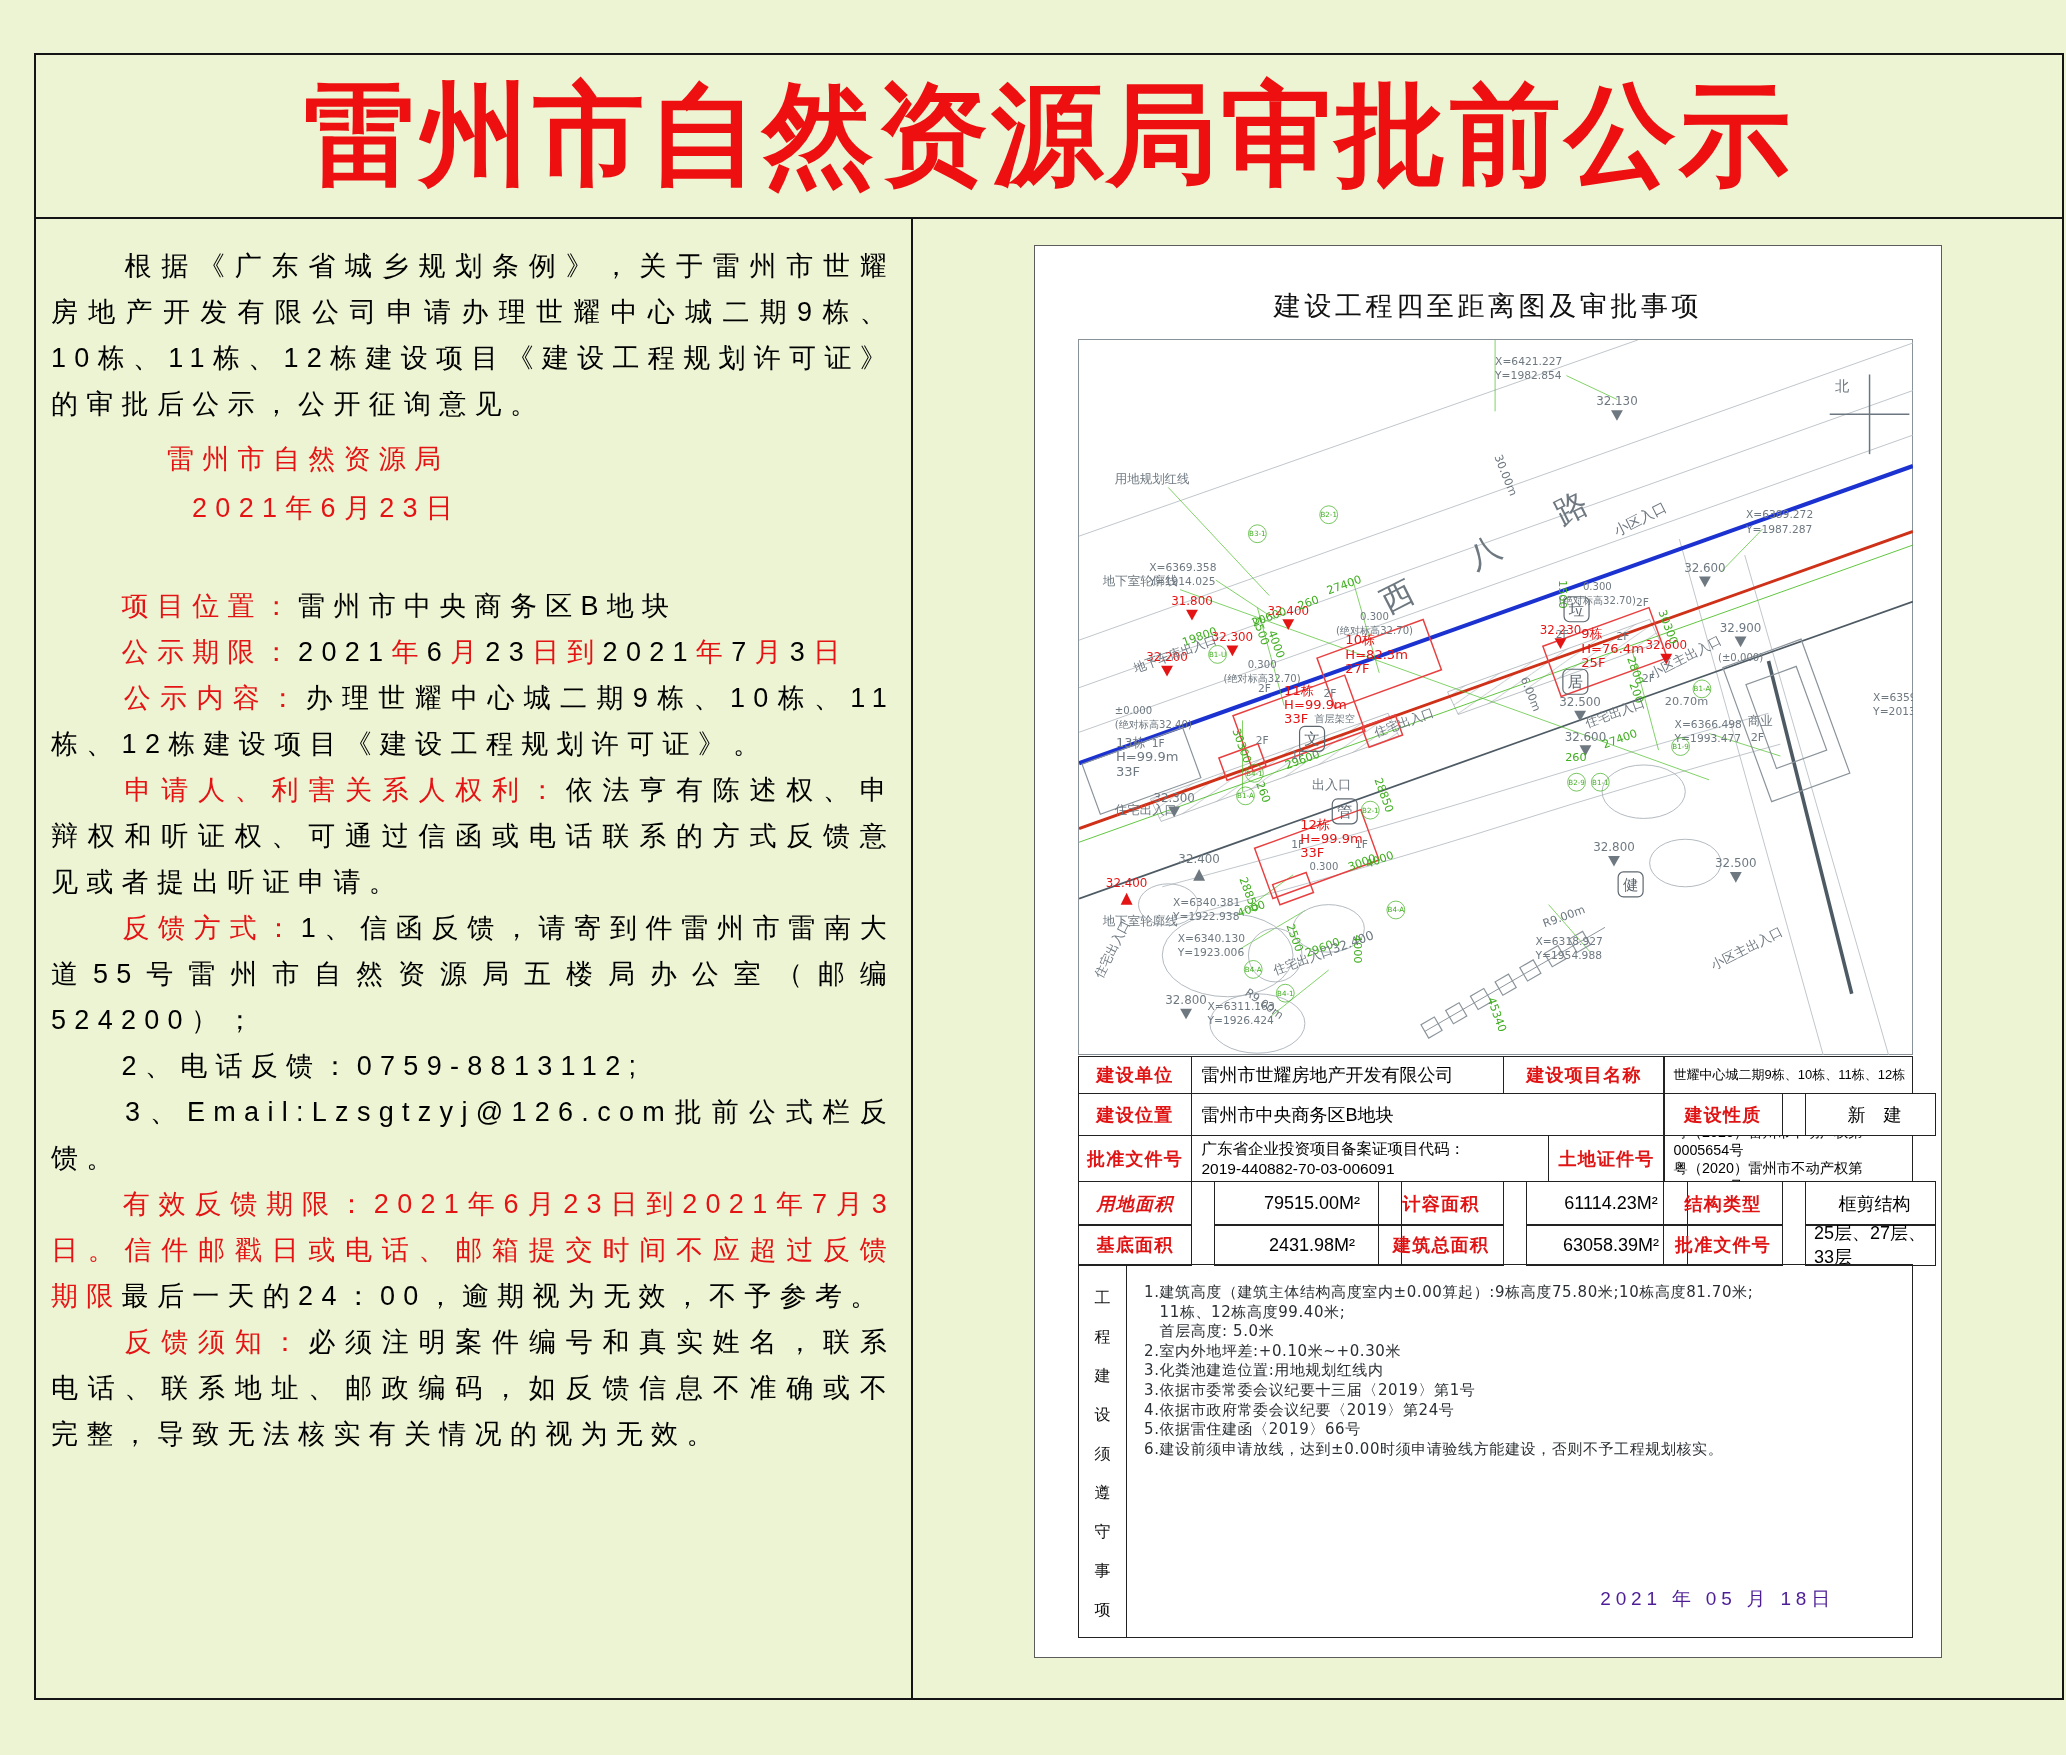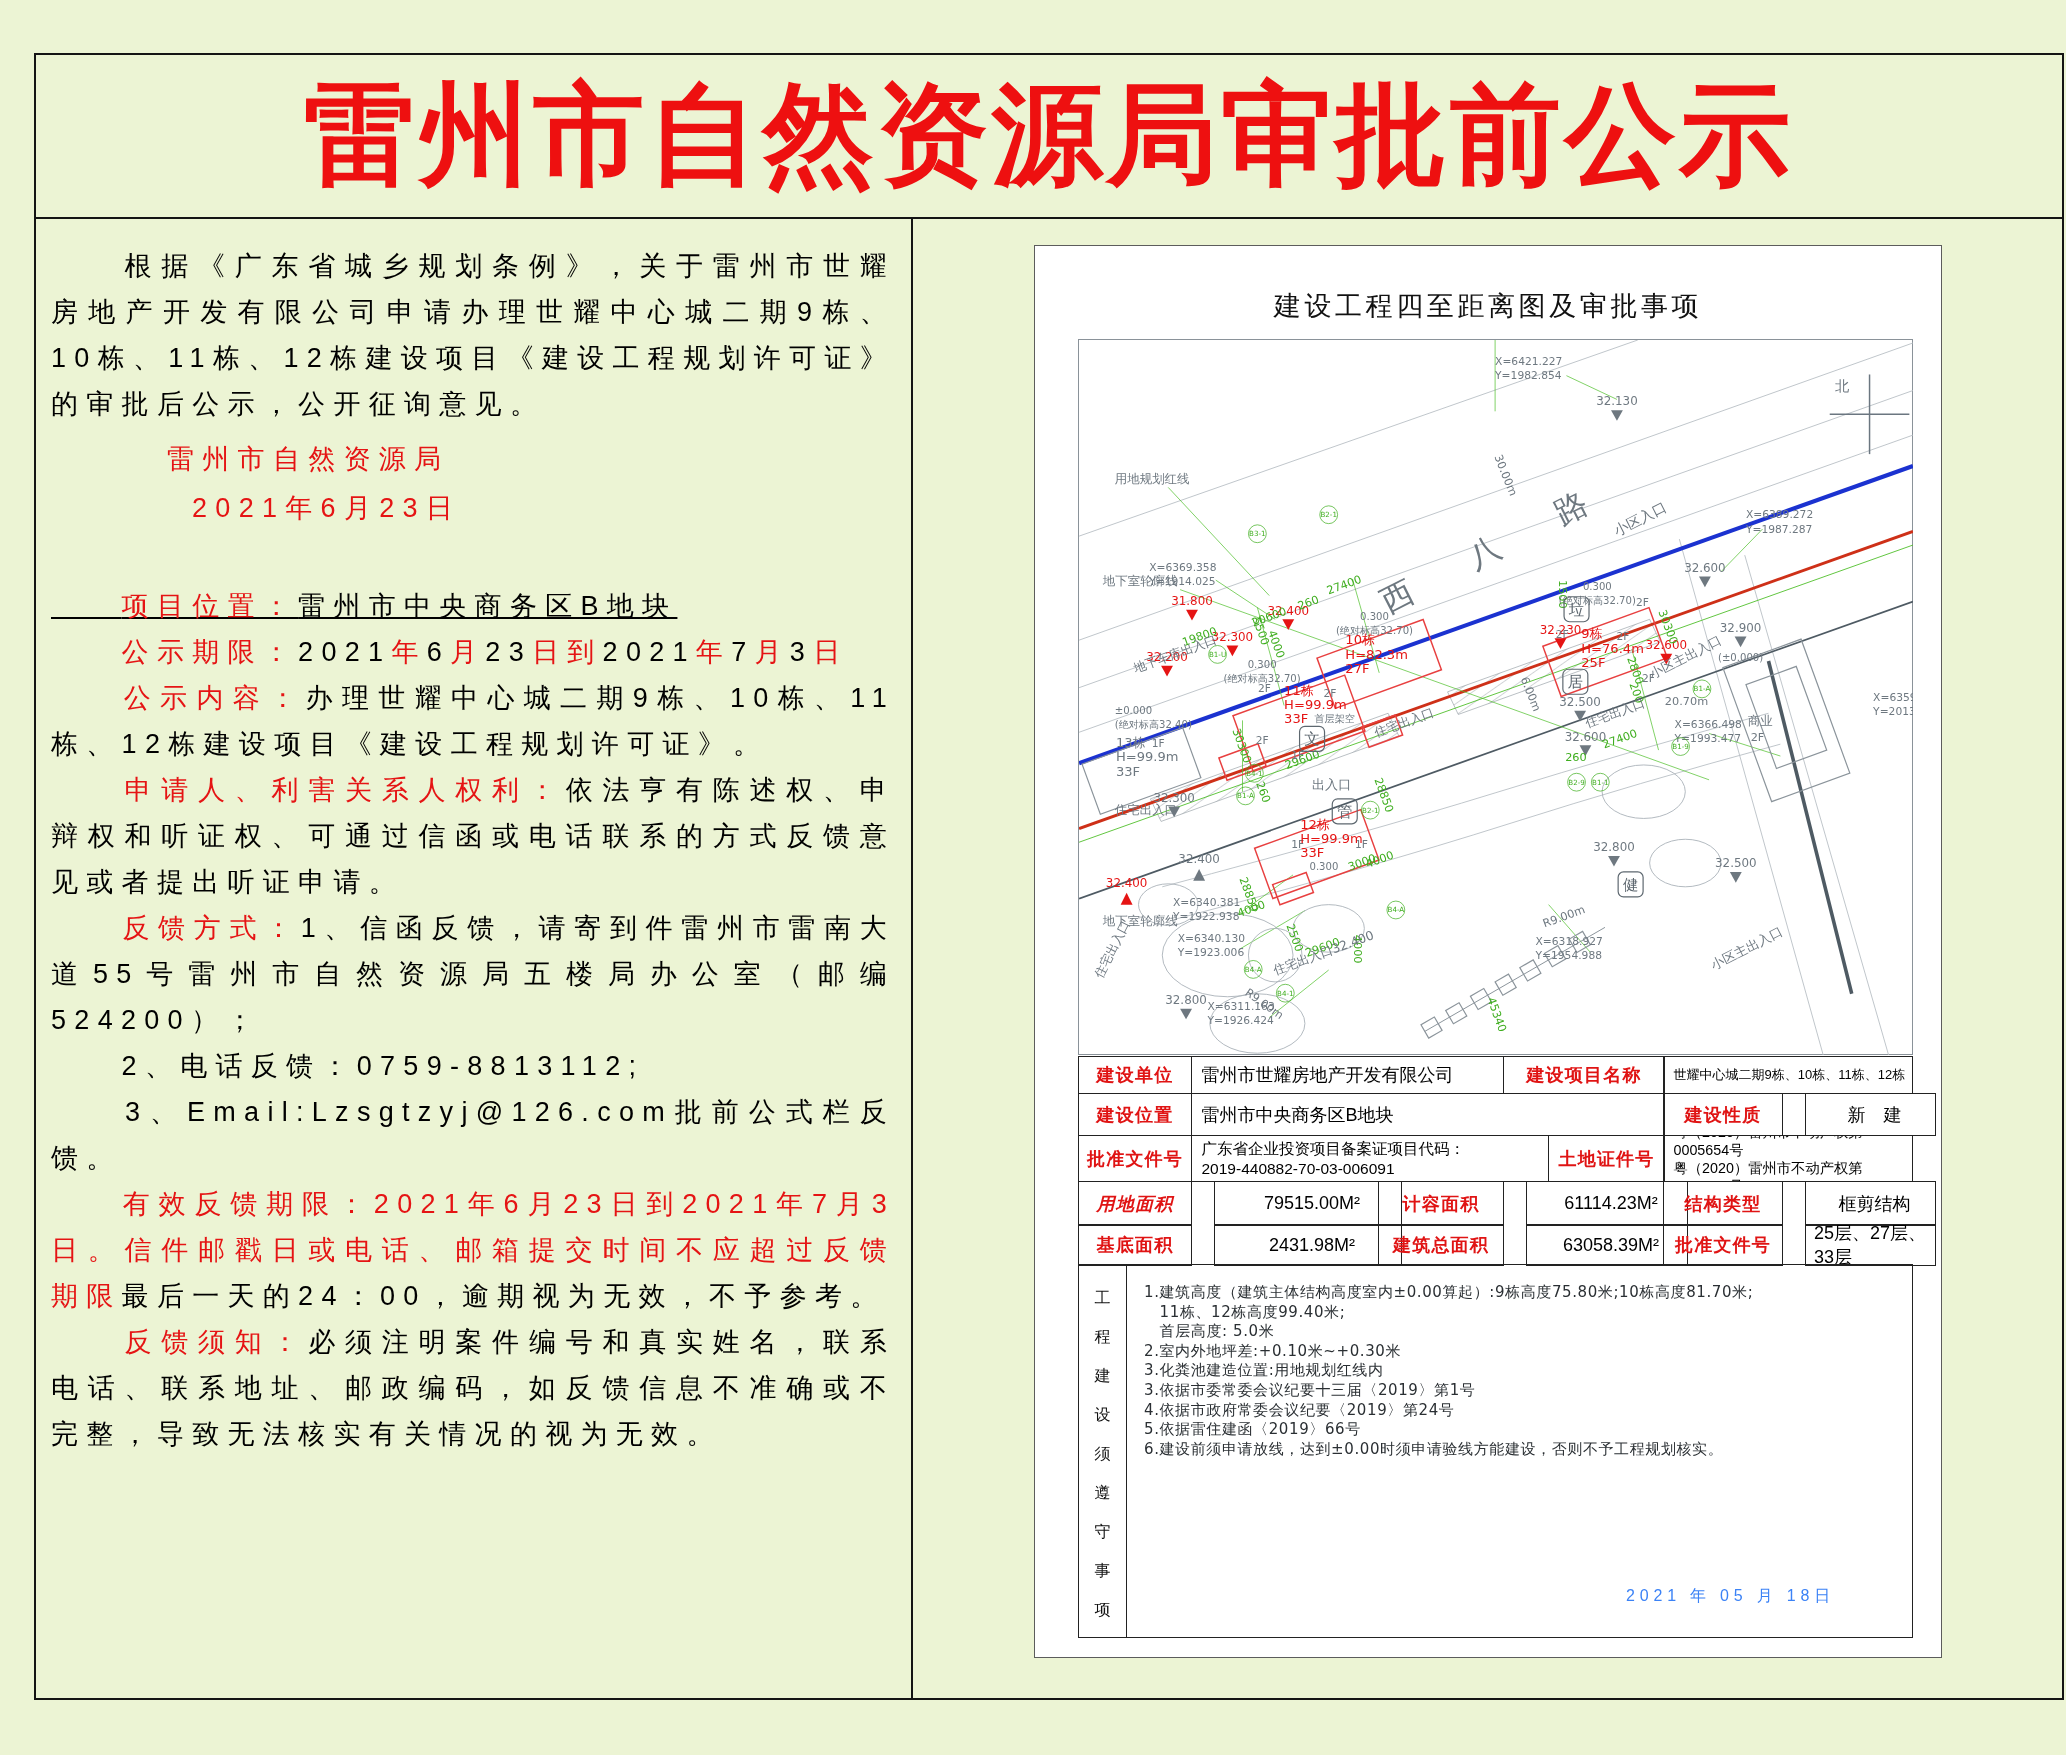"项目位置：雷州市中央商务区B地块" .gap-top { text-decoration: underline -> none }
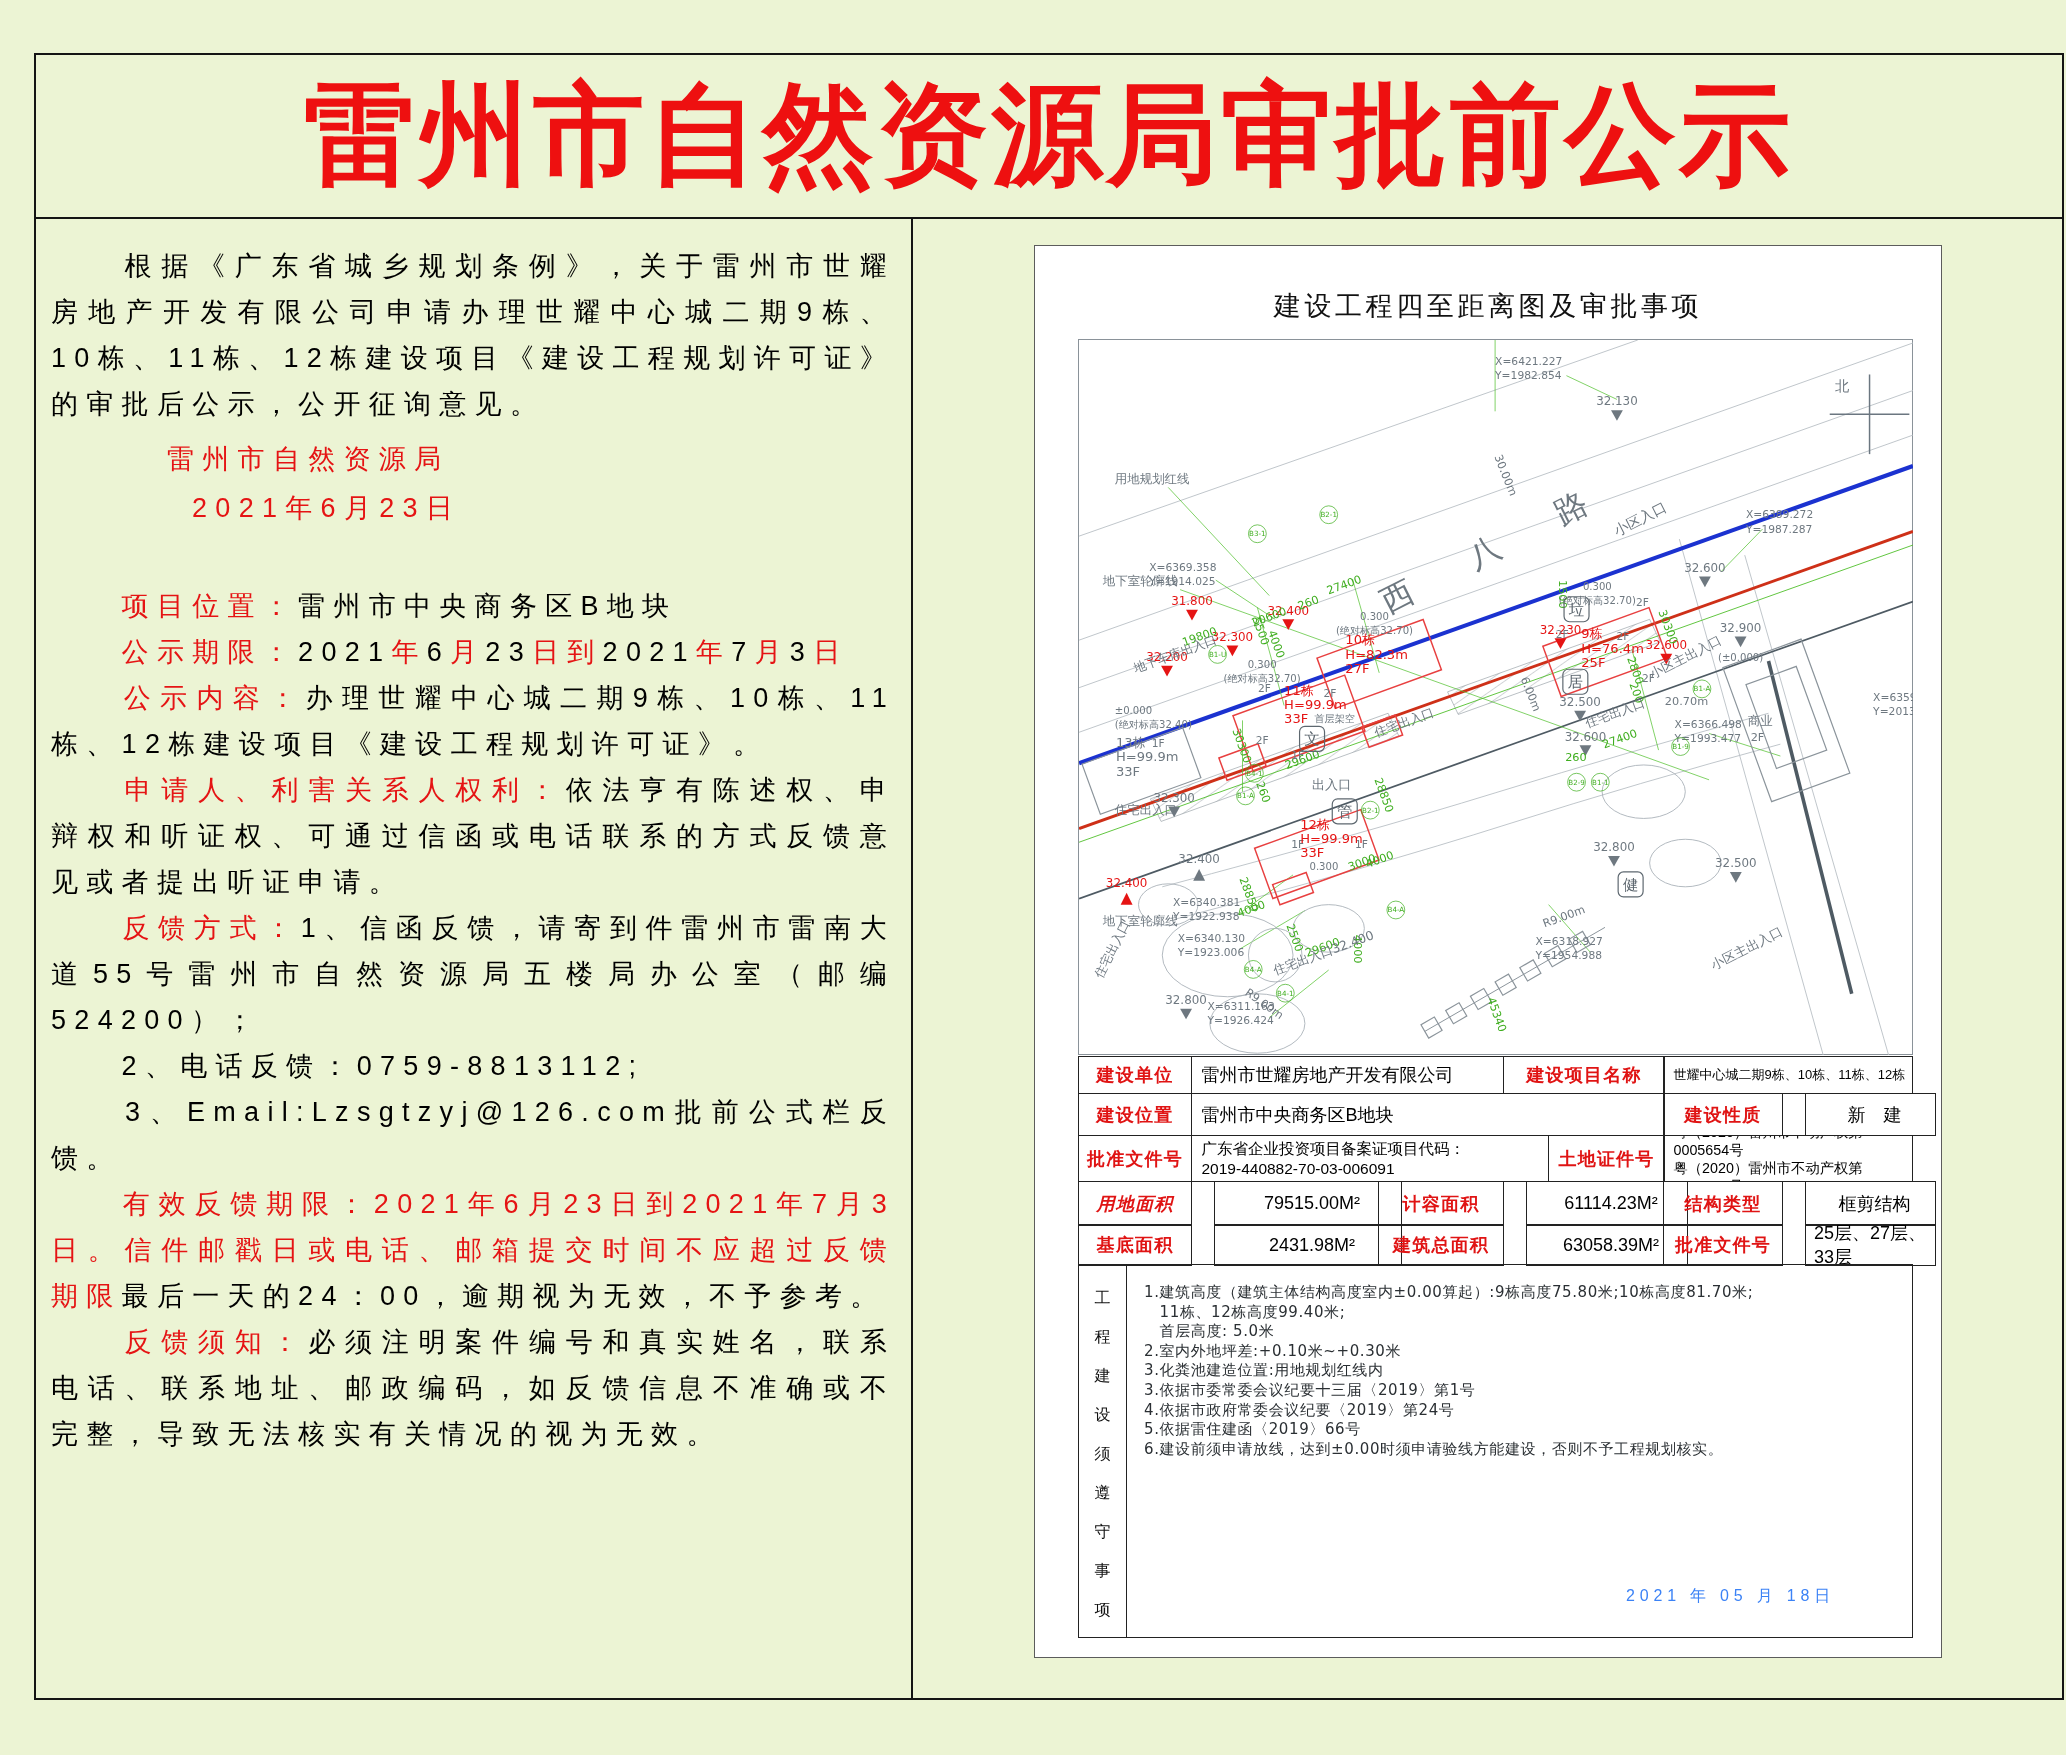"2021 年 05 月 18日" #notes-date { color: #3b82f6 -> #4c1d95; font-size: 16px -> 19px }
